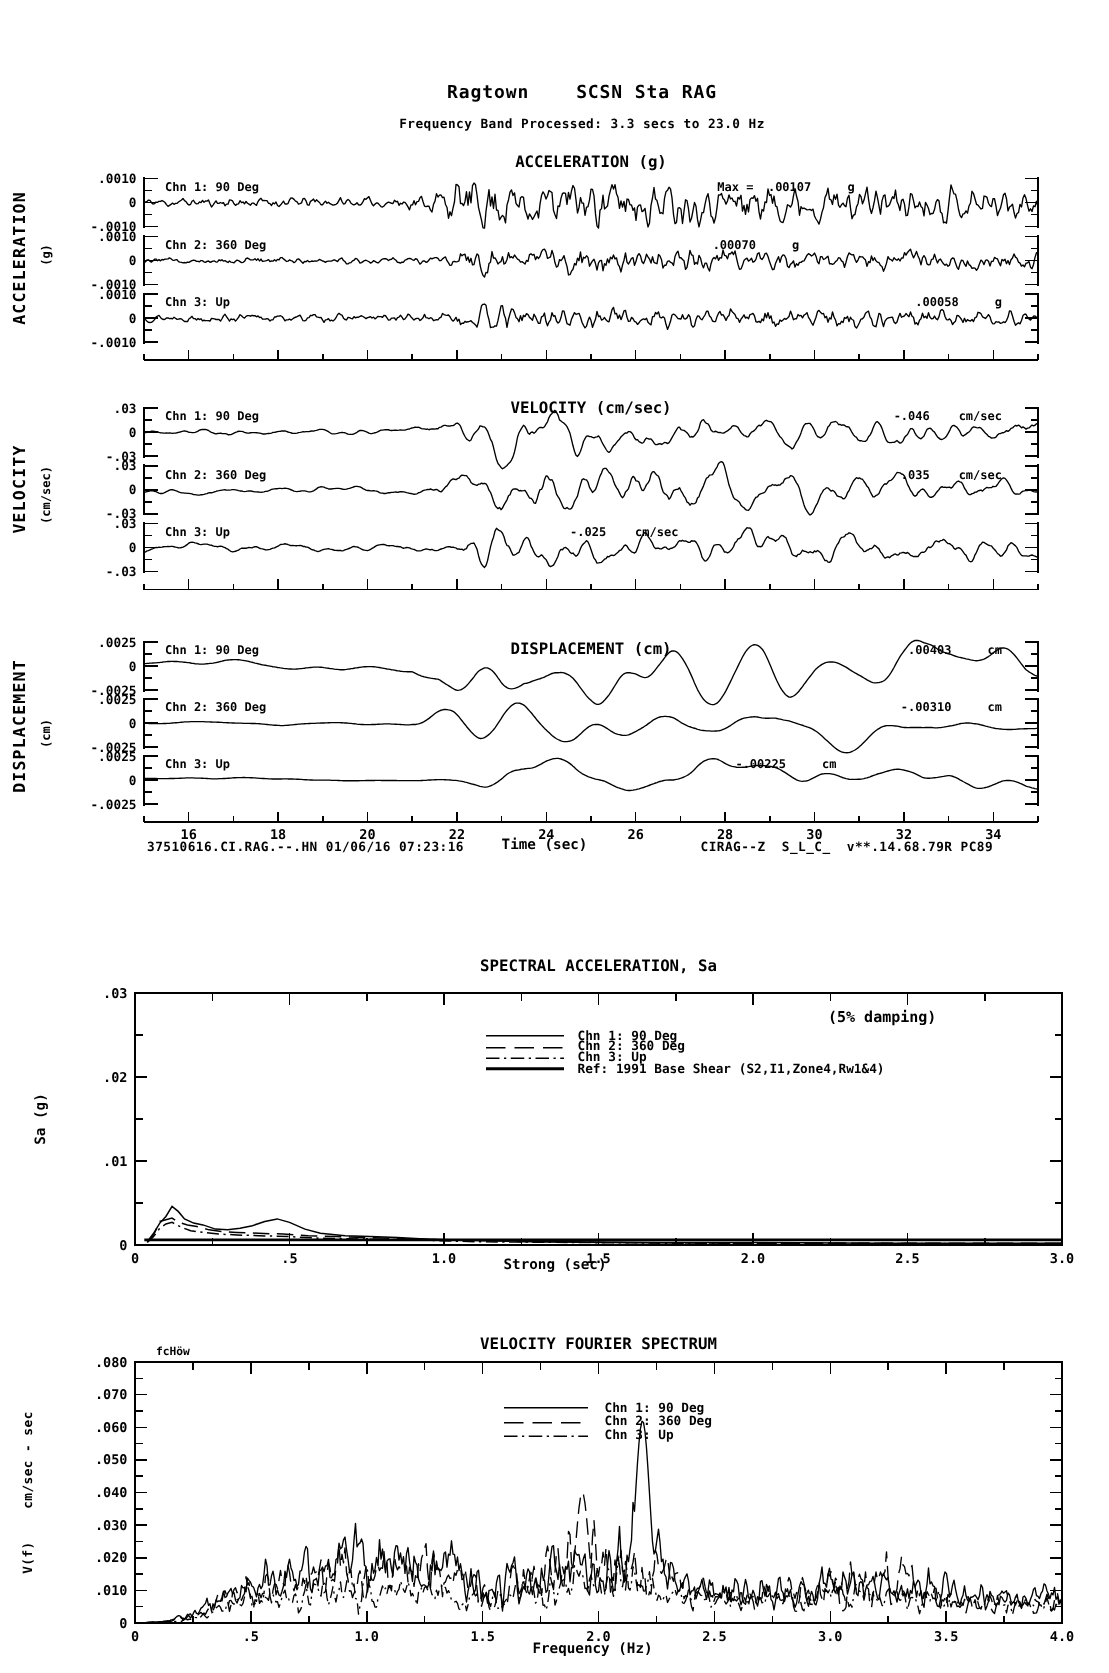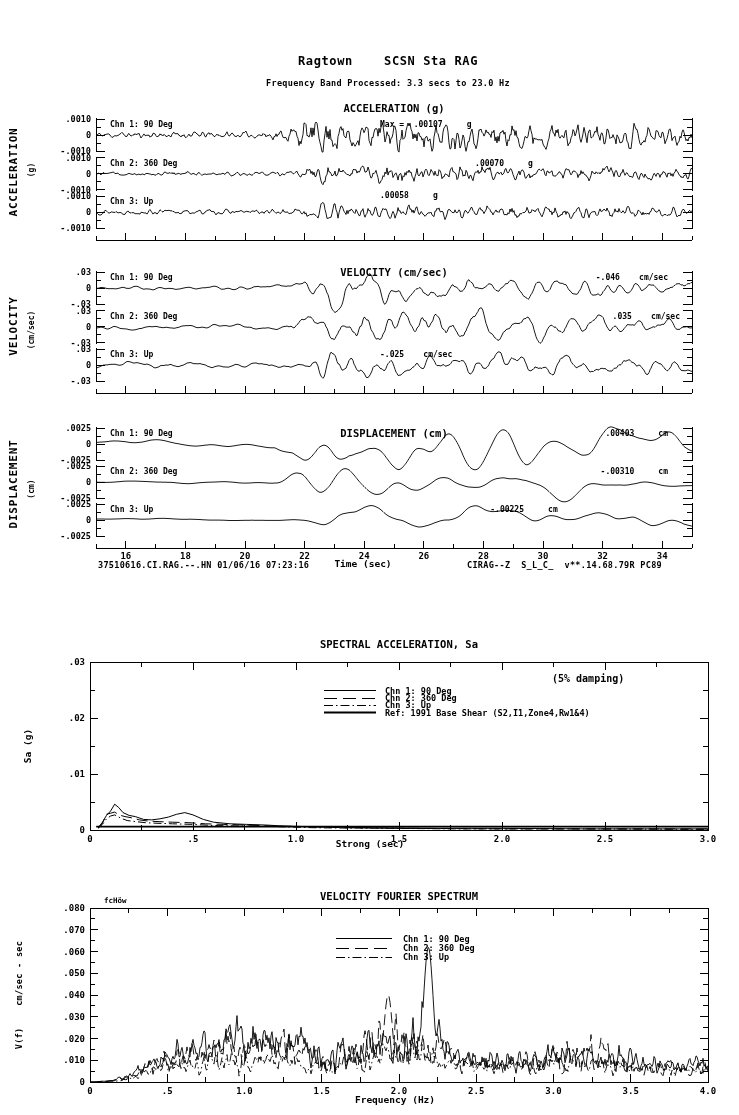"Max = .00107 g" div.abs { text-align: left -> center }
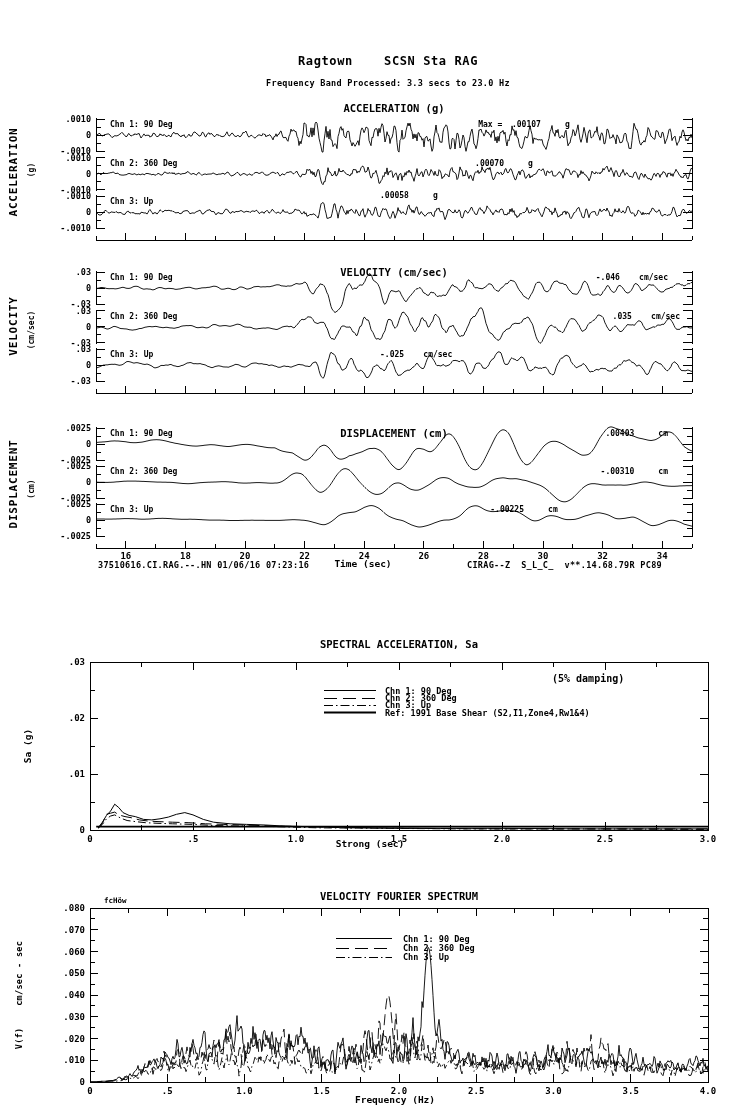".00058 g" div.abs { text-align: left -> right; top: 191px -> 197px }
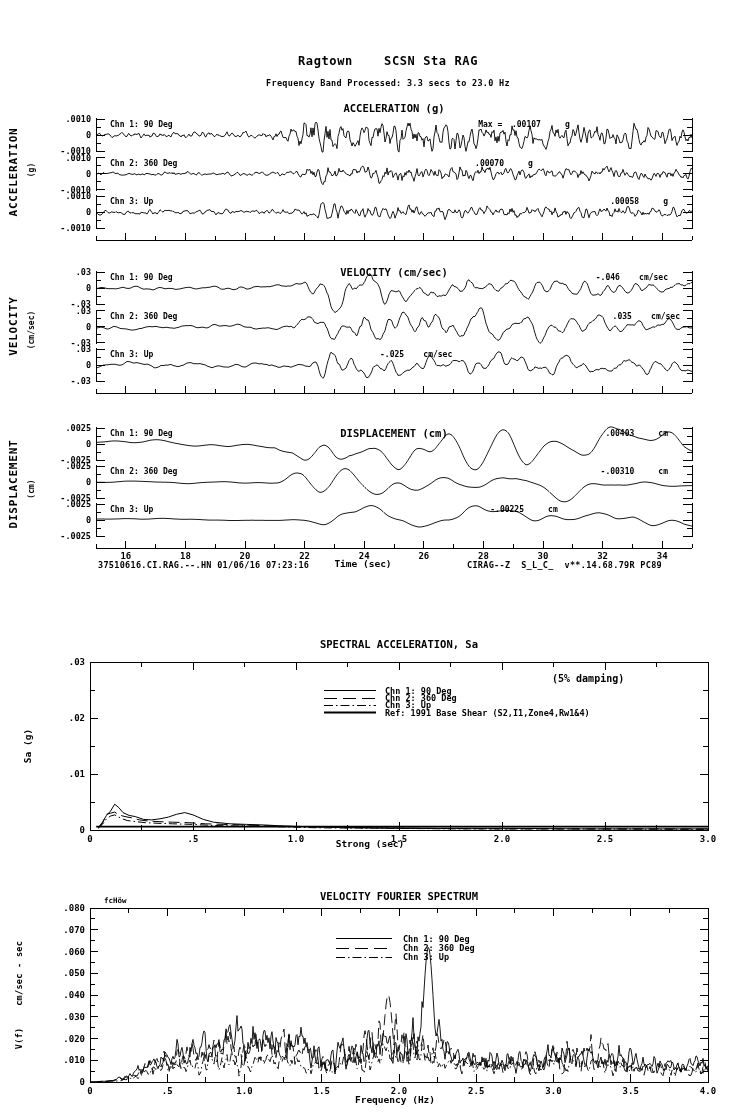".035 cm/sec" div.abs { left: 392px -> 380px }
